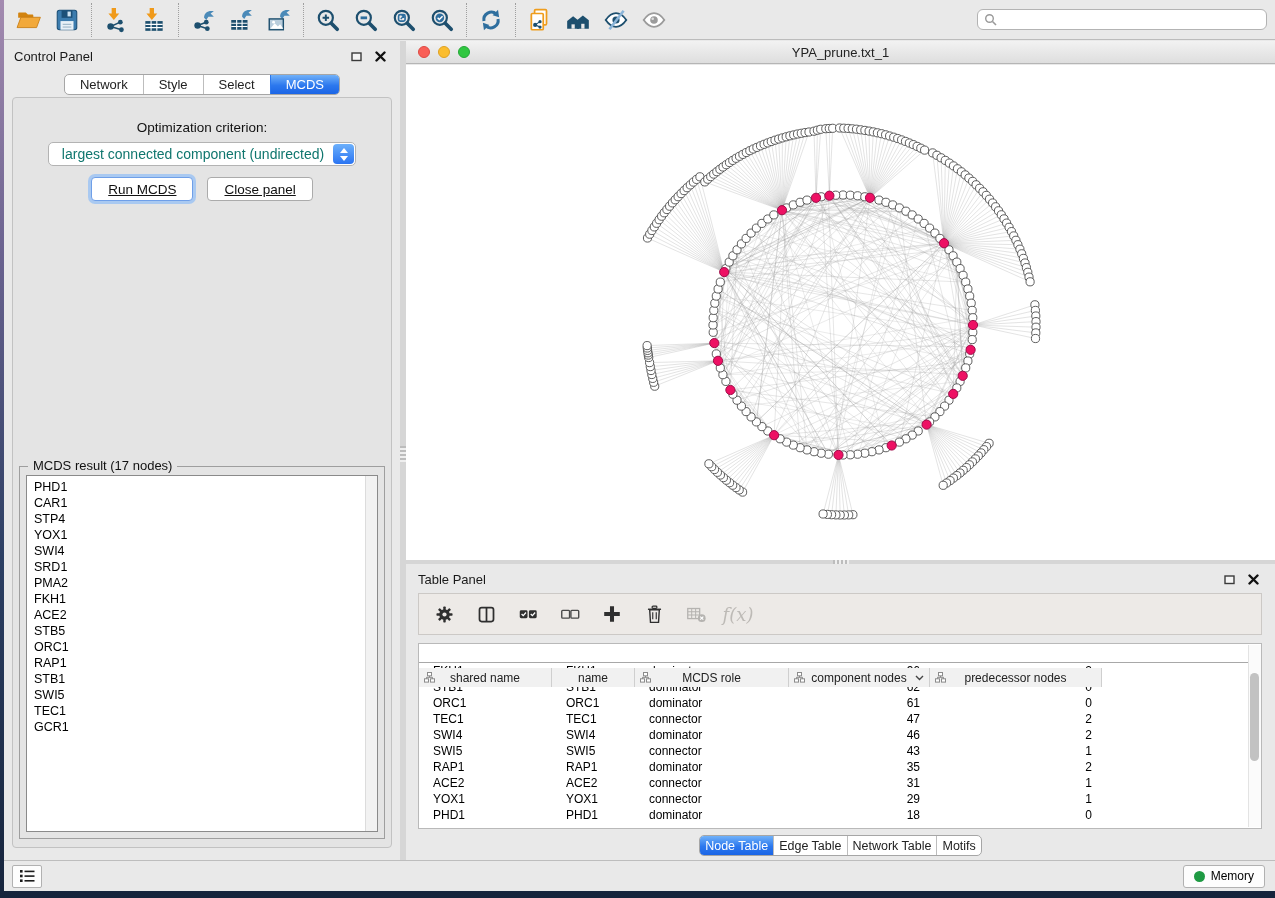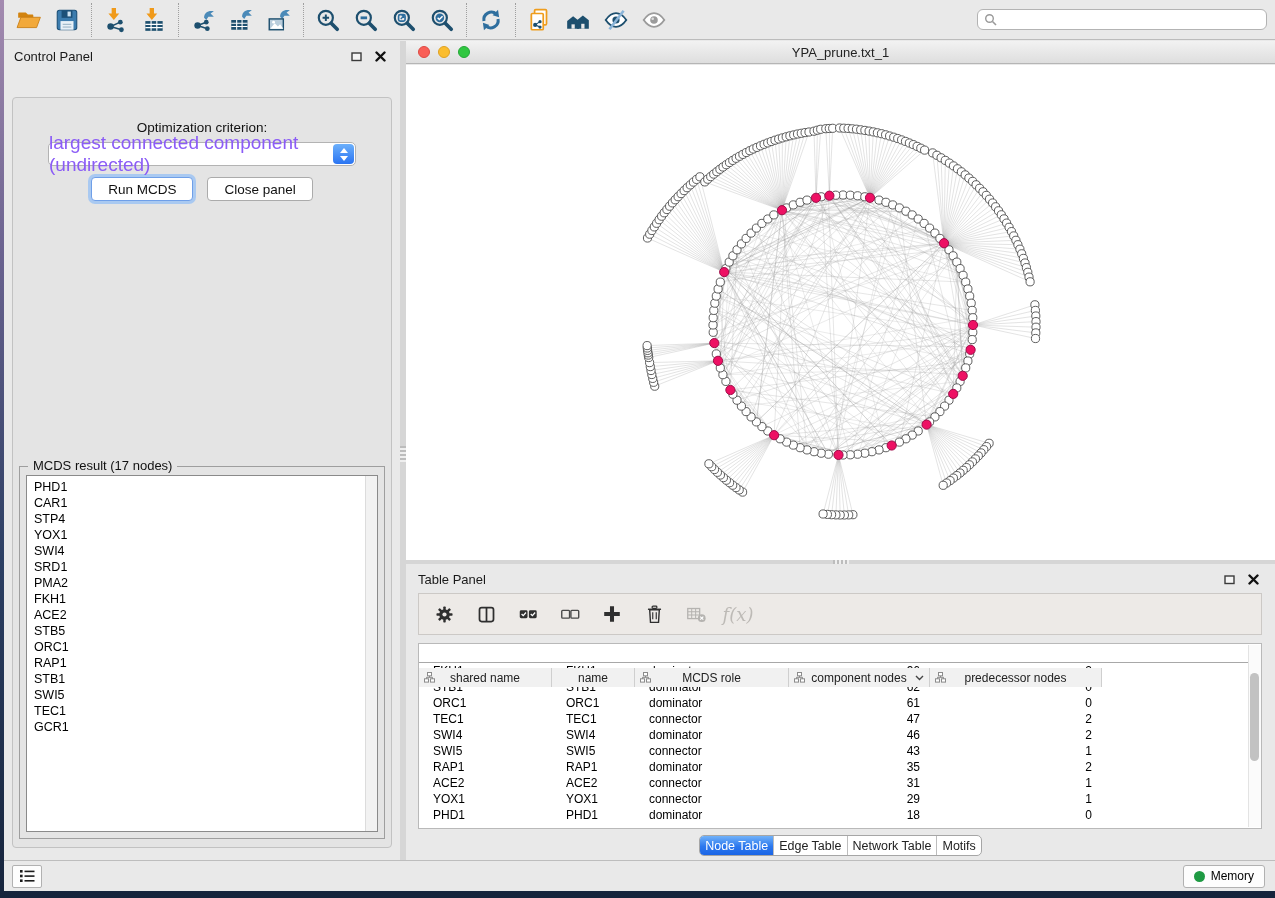"Network" div.cp-tabs { html: none -> <div> <span> <span>Network</span> <span>Style</span> <span>Select</span> <span>MCDS</span> </span> </div> }
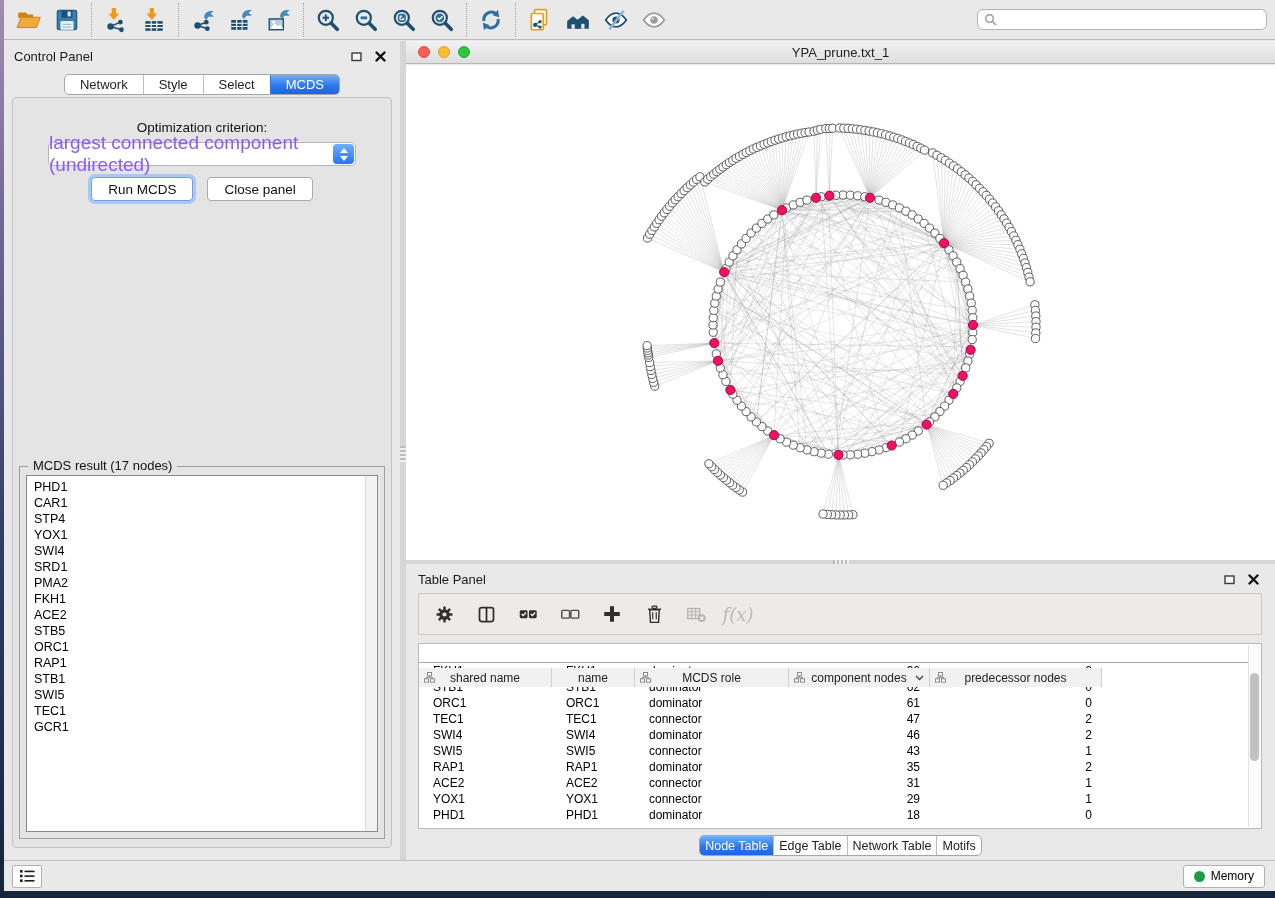"largest connected component (undirected)" .dropdown .dd-text { color: #8b5cf6 -> #0f766e; font-size: 19px -> 14px }
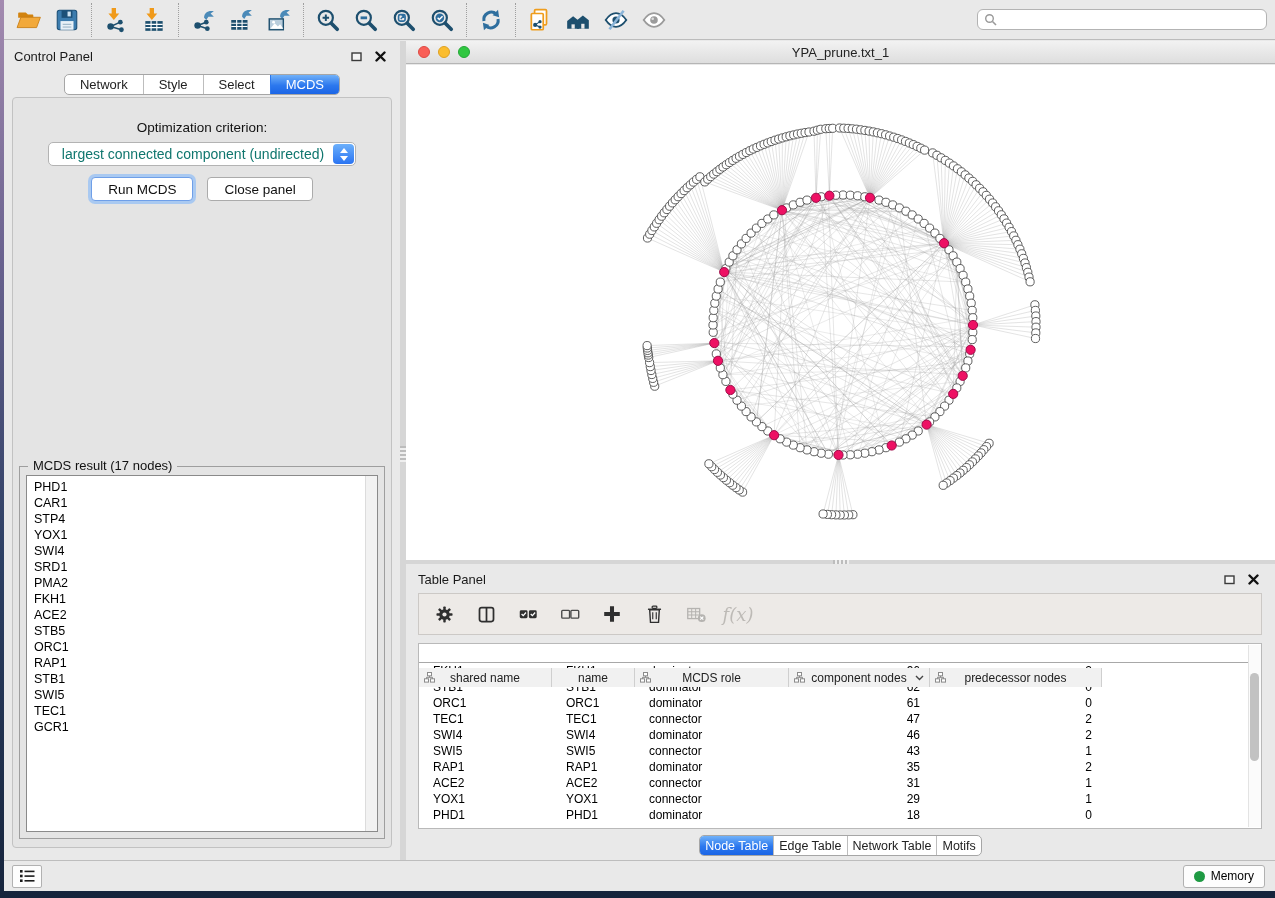"Run MCDS" .mac-btn { text-decoration: none -> underline }
